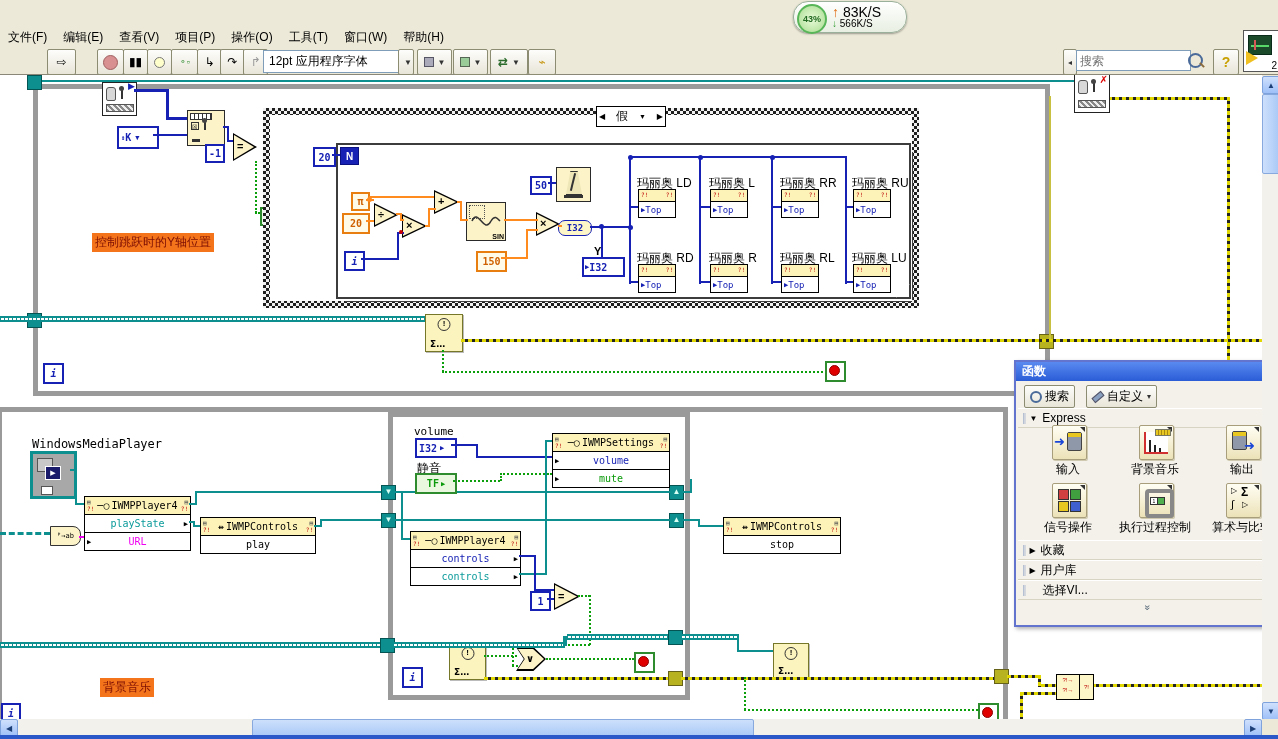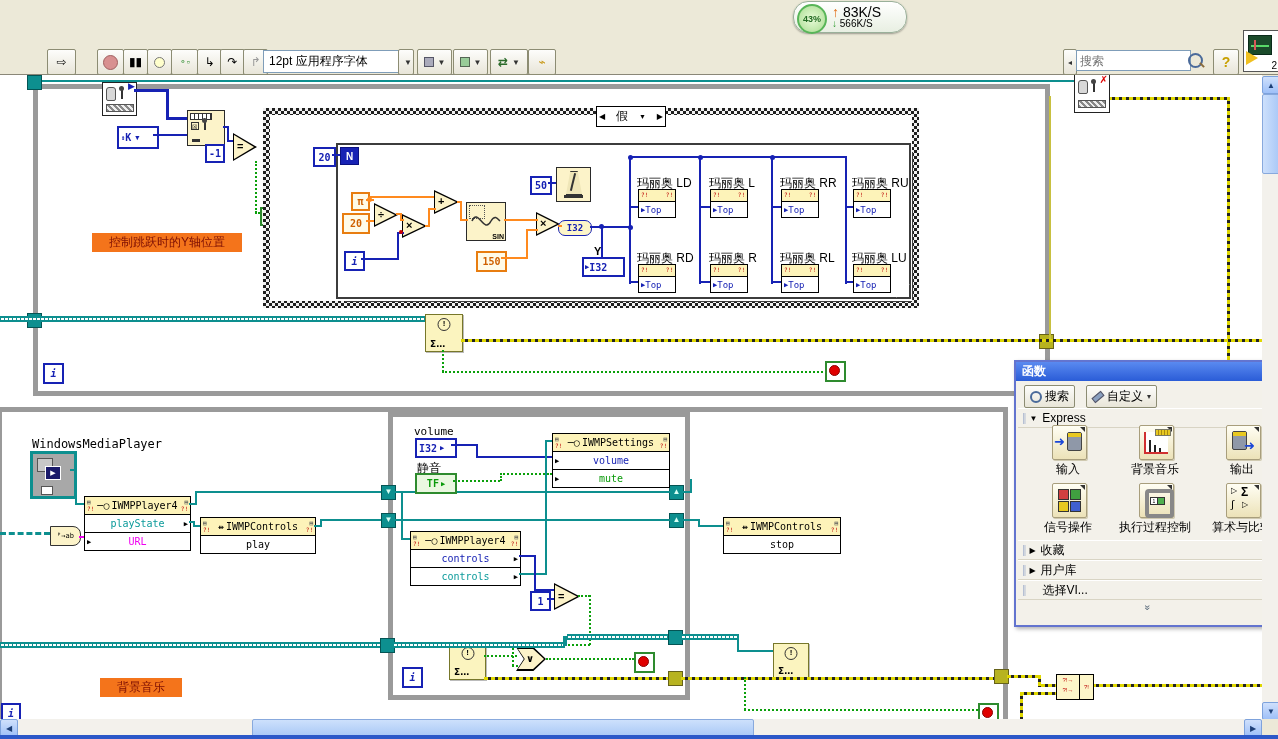"文件(F)" div.abs { html: none -> <div> <span>文件(F)</span> <span>编辑(E)</span> <span>查看(V)</span> <span>项目(P)</span> <span>操作(O)</span> <span>工具(T)</span> <span>窗口(W)</span> <span>帮助(H)</span> </div> }
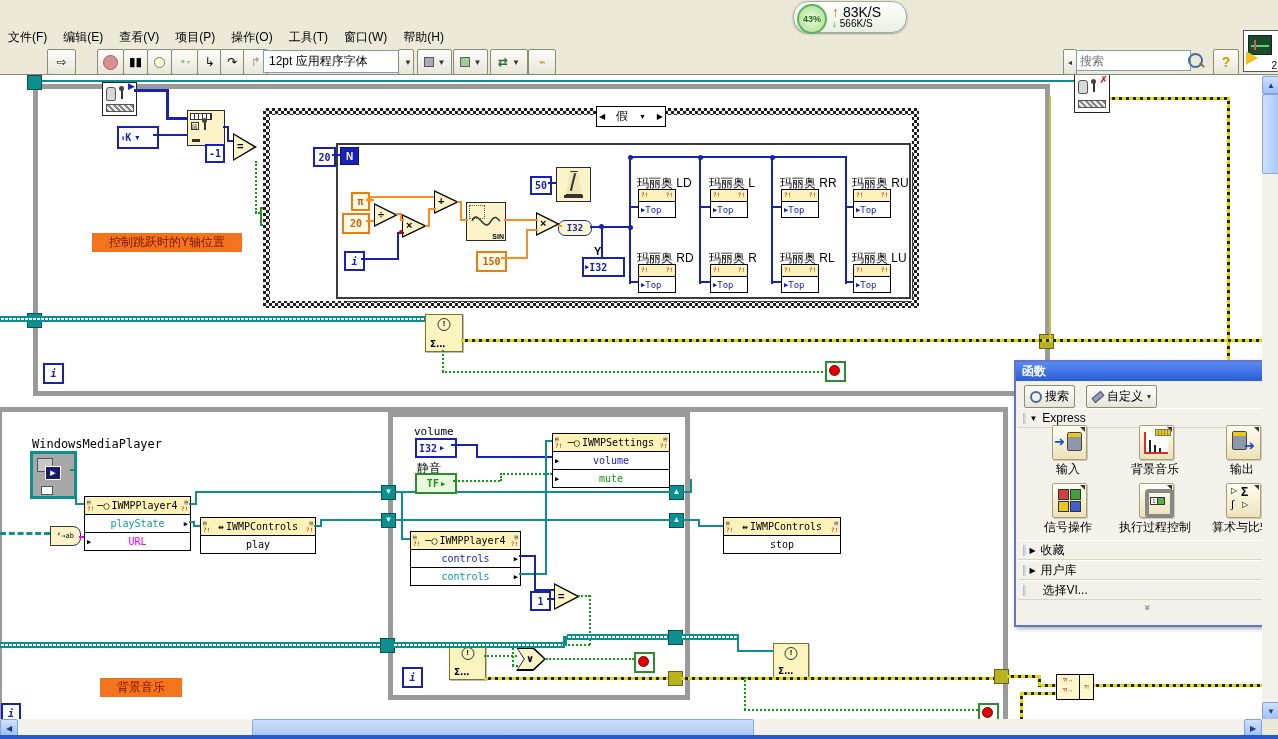"控制跳跃时的Y轴位置" .freelabel { padding: 1px 17px -> 1px 3px }
